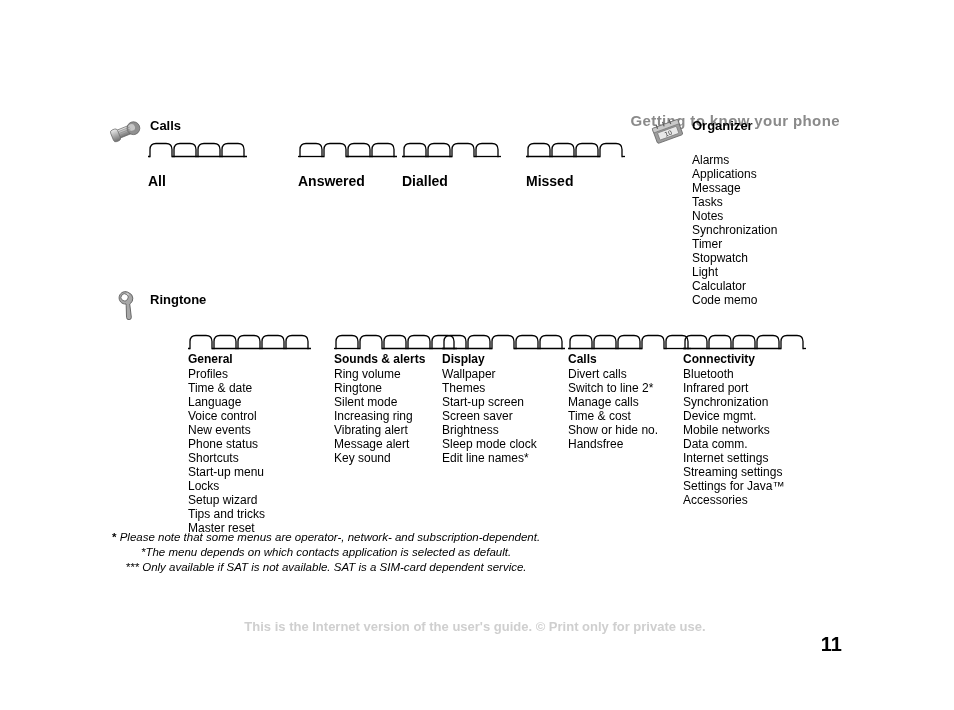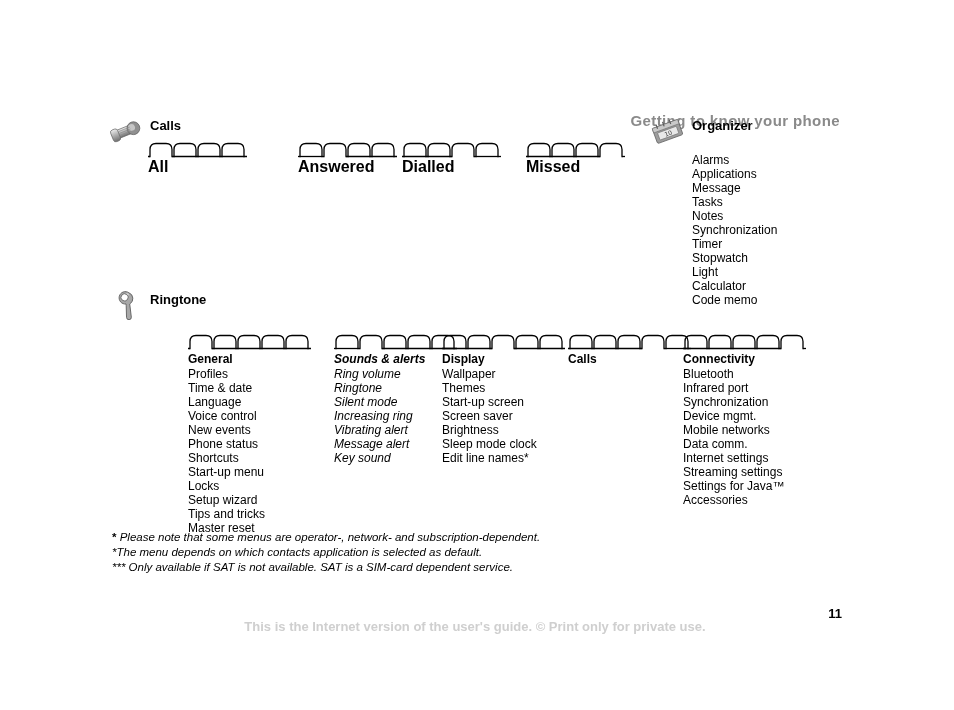"All" .calls-tabcol .caption { font-size: 16px -> 14px; margin-top: 1px -> 15px }
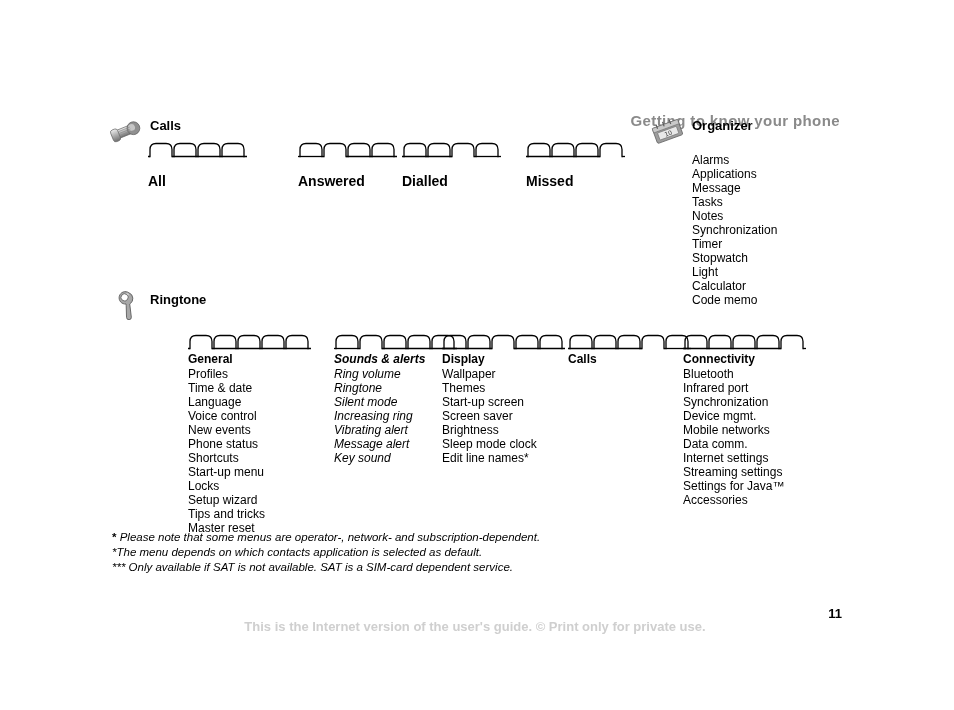"Sounds & alerts" div.col { font-style: italic -> none }
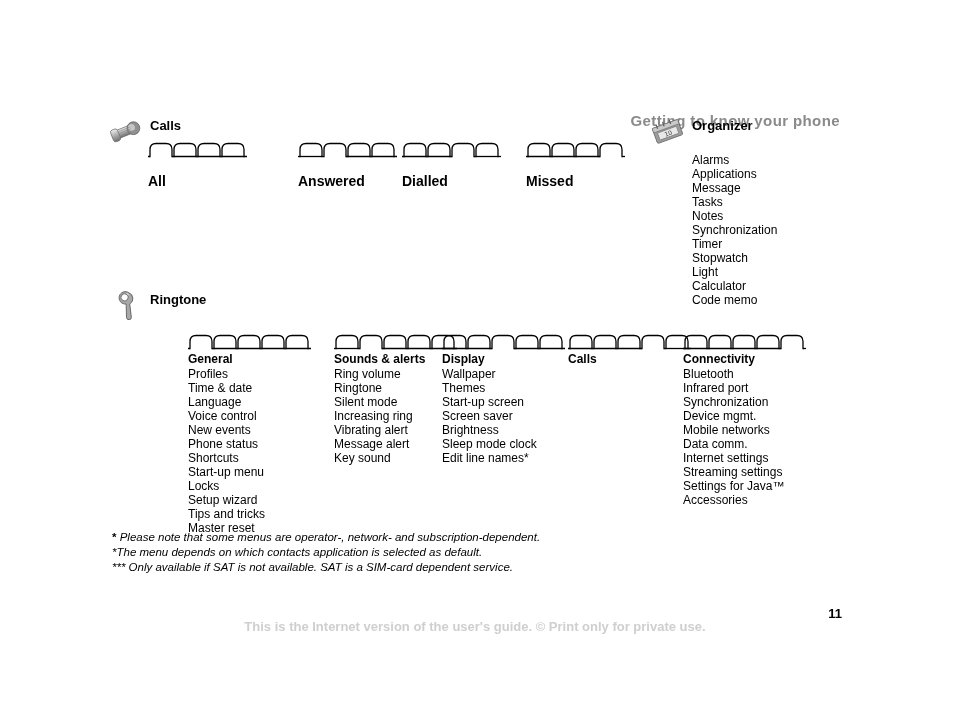"Divert calls" ul.menu-list { html: none -> <ul> <li>Divert calls</li> <li>Switch to line 2*</li> <li>Manage calls</li> <li>Time &amp; cost</li> <li>Show or hide no.</li> <li>Handsfree</li> </ul> }
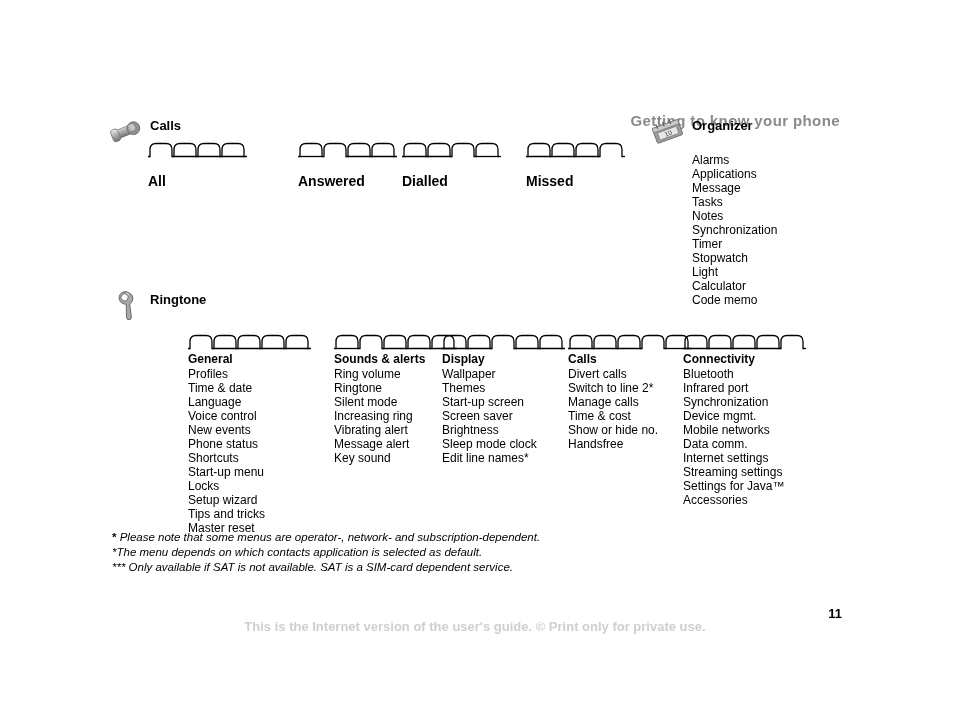"* Please note that some" .footnotes p { text-align: none -> center }
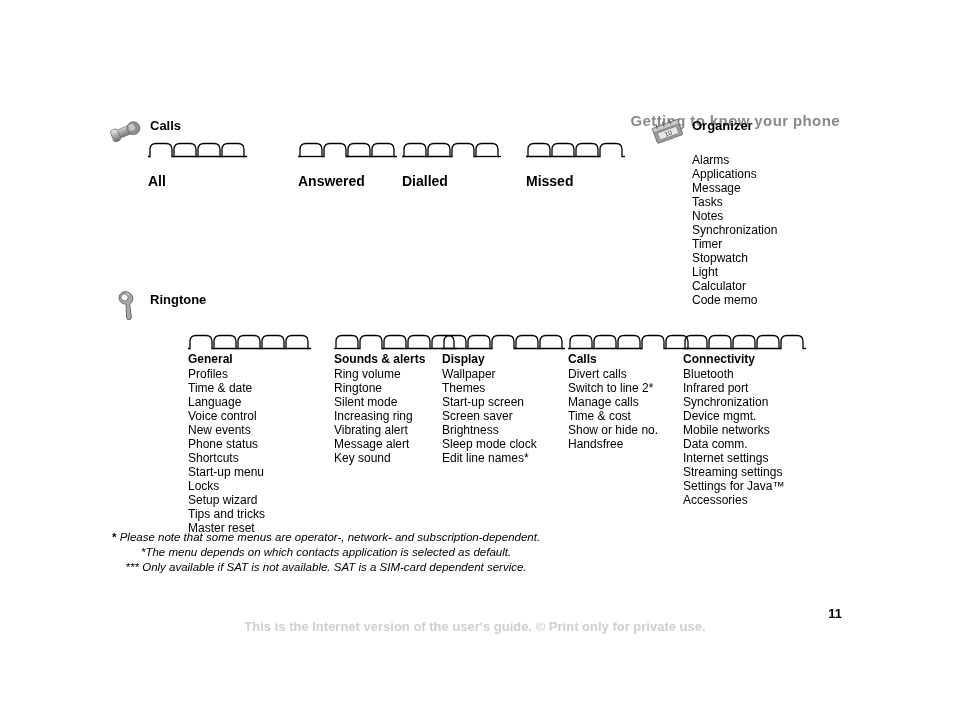"11" .page-number { font-size: 13px -> 20px; top: 606px -> 633px }
